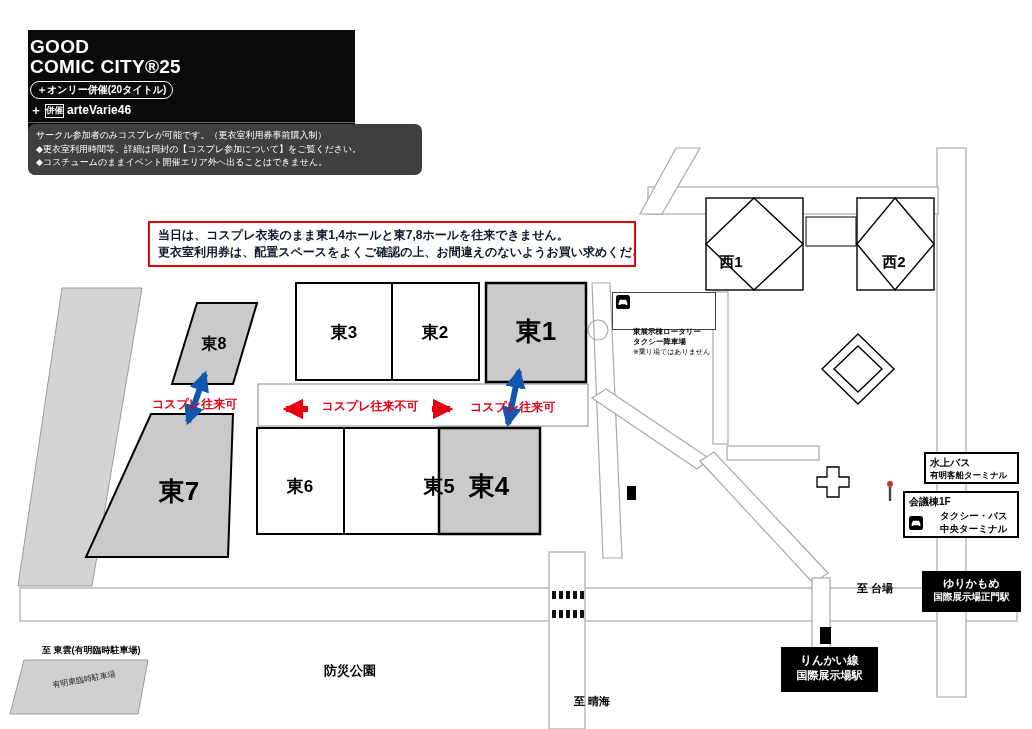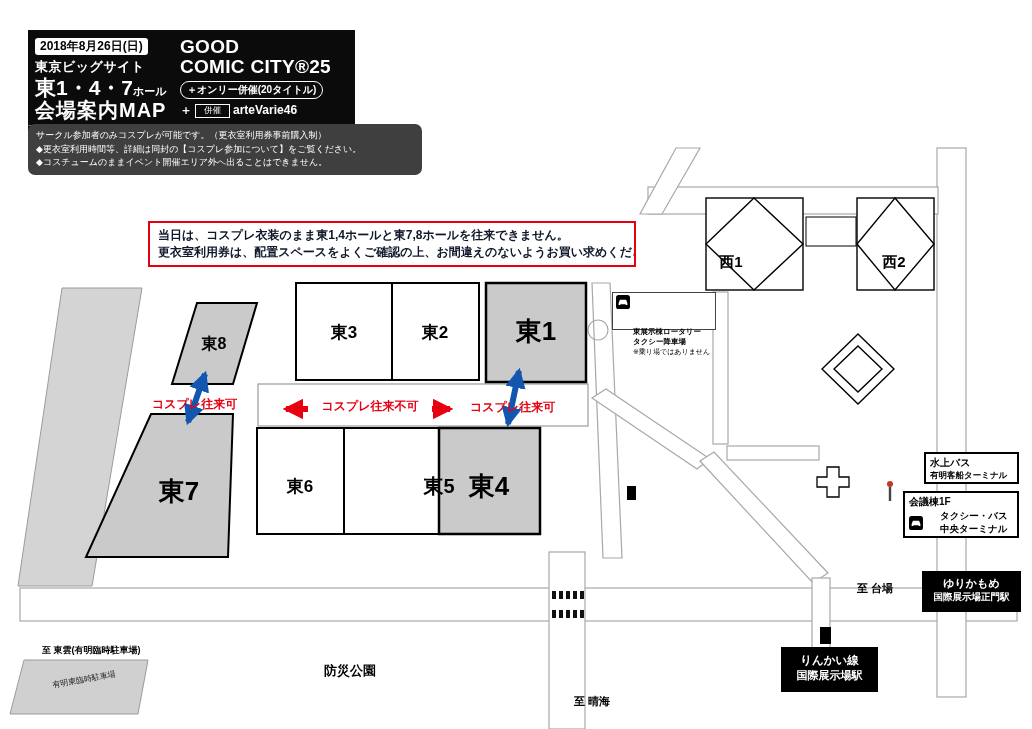"2018年8月26日(日)" div.header-left { html: <div> <span>2018年8月26日(日)</span> <div>東京ビッグサイト</div> <div> <span>東1・4・7</span><span>ホール</span> </div> <div>会場案内MAP</div> </div> -> none }
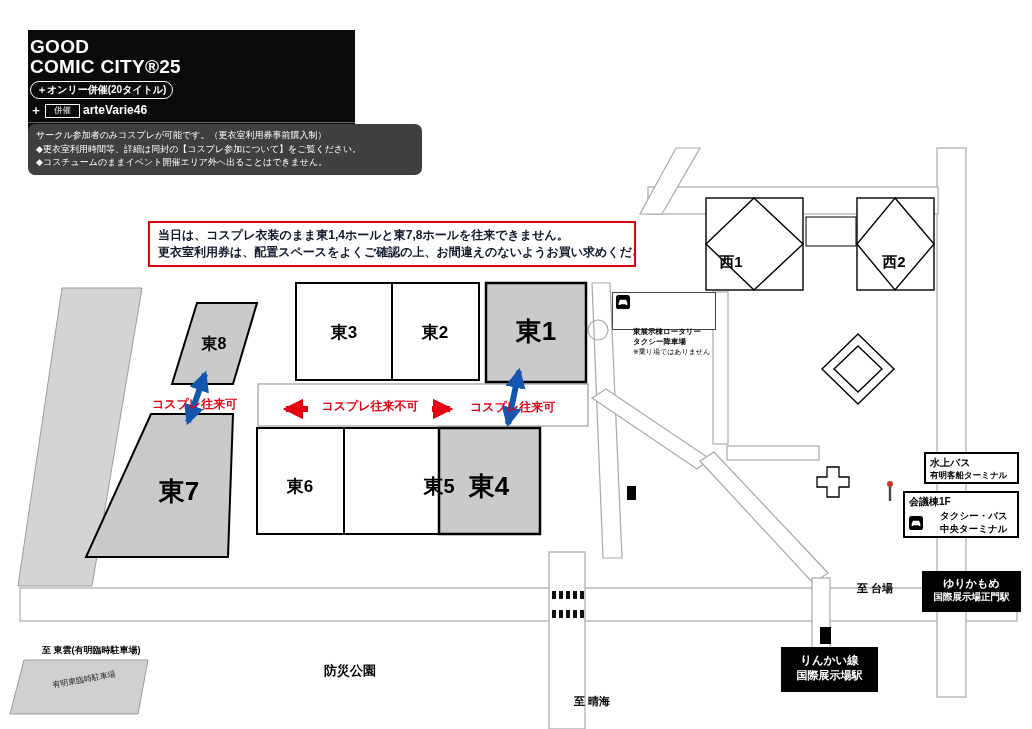"併催" .cohost-tag { font-weight: normal -> bold; padding: 0 8px -> 0 0 }
